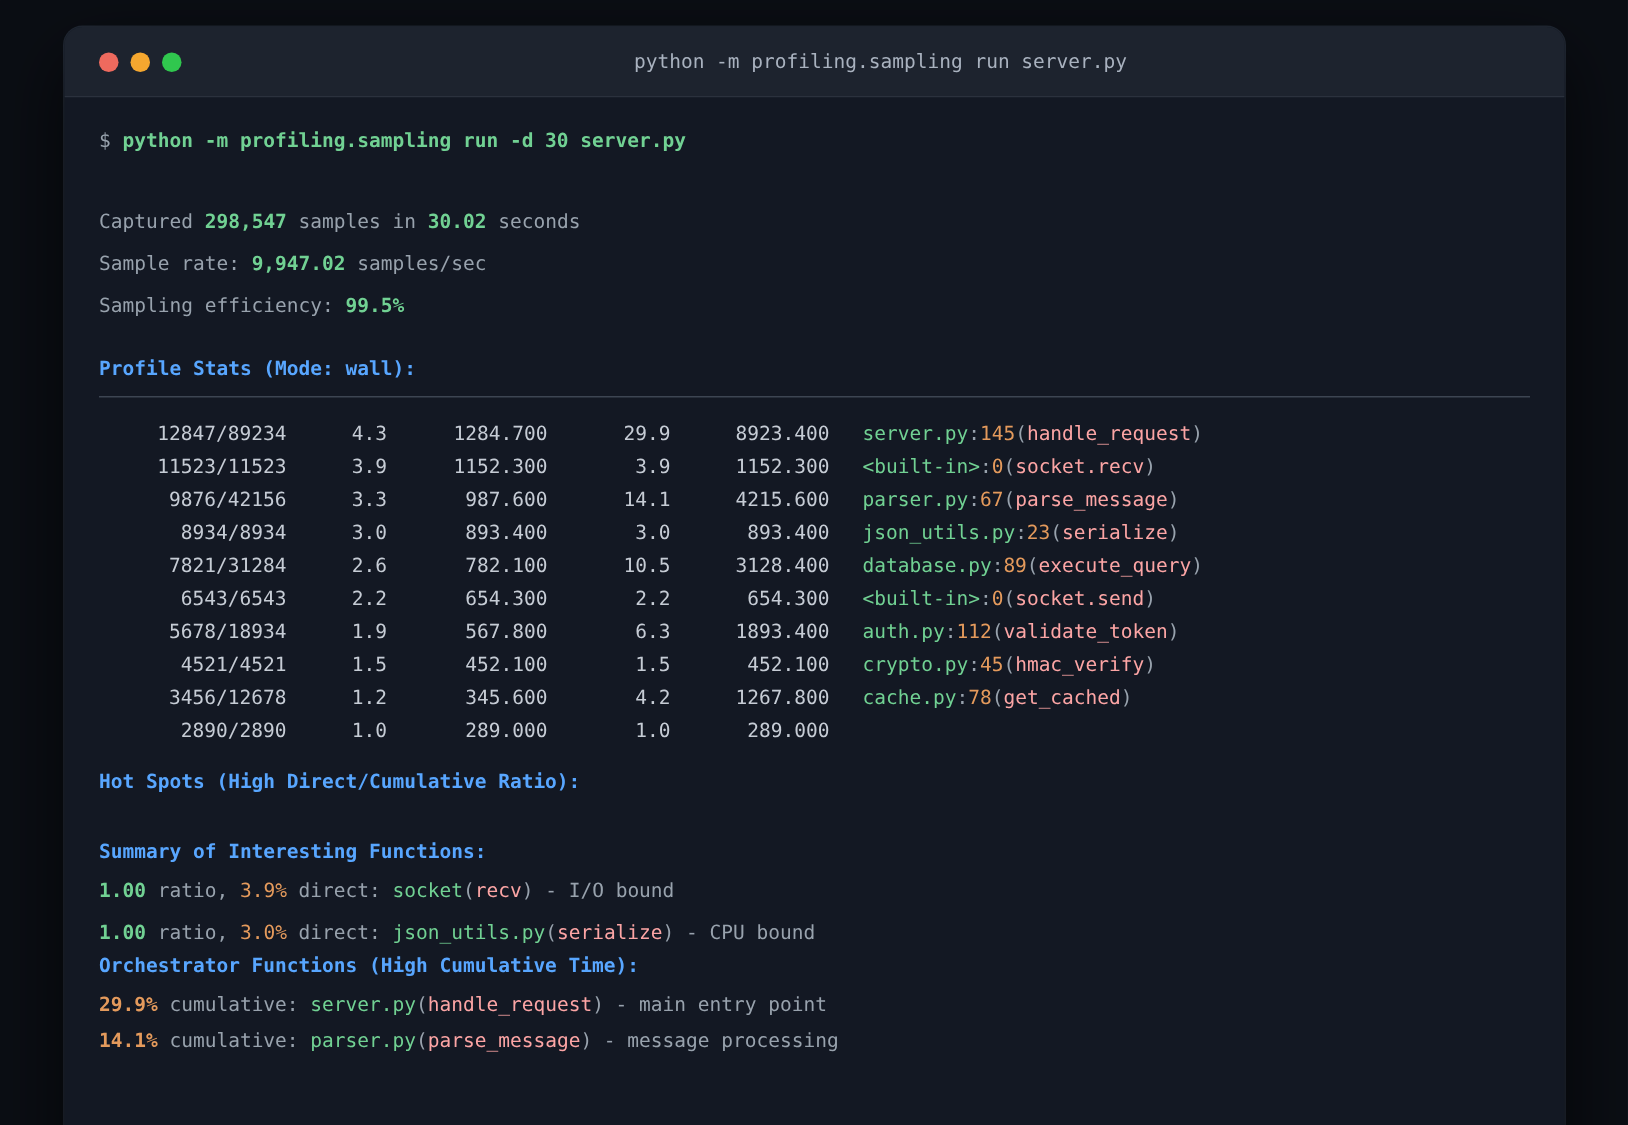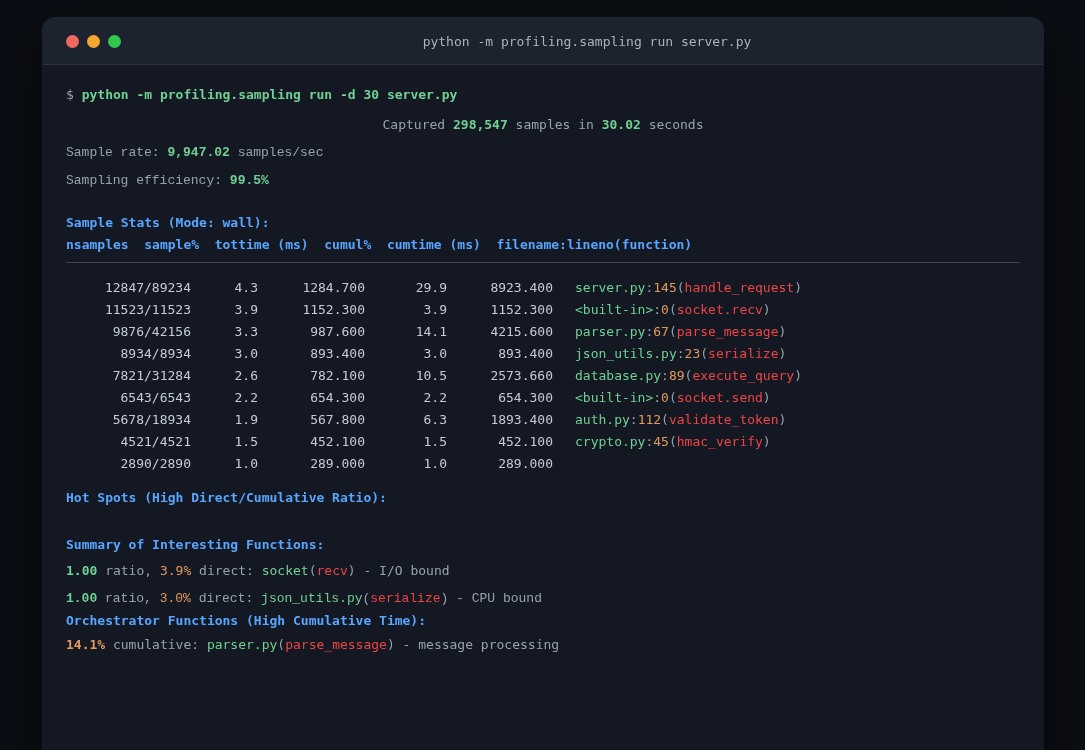"Captured 298,547 samples in 30.02" .mt16 { margin-top: 8px -> 32px; text-align: center -> none }
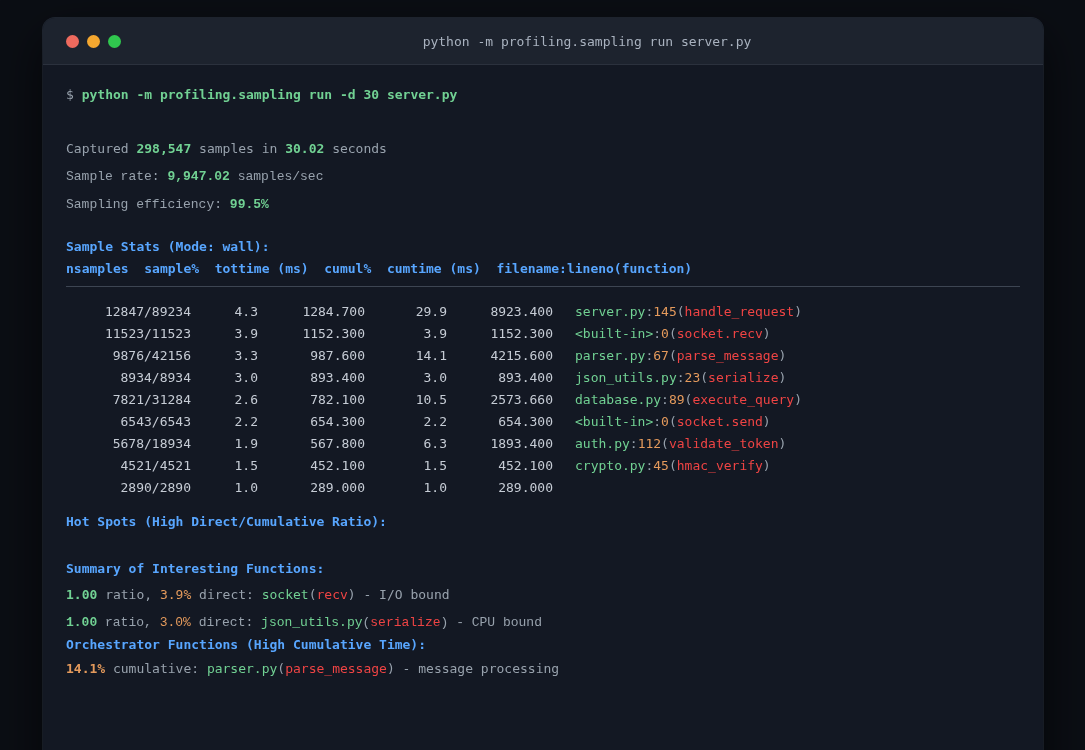"Sample rate: 9,947.02 samples/sec" .mt6 { font-family: Liberation Mono, monospace -> none }
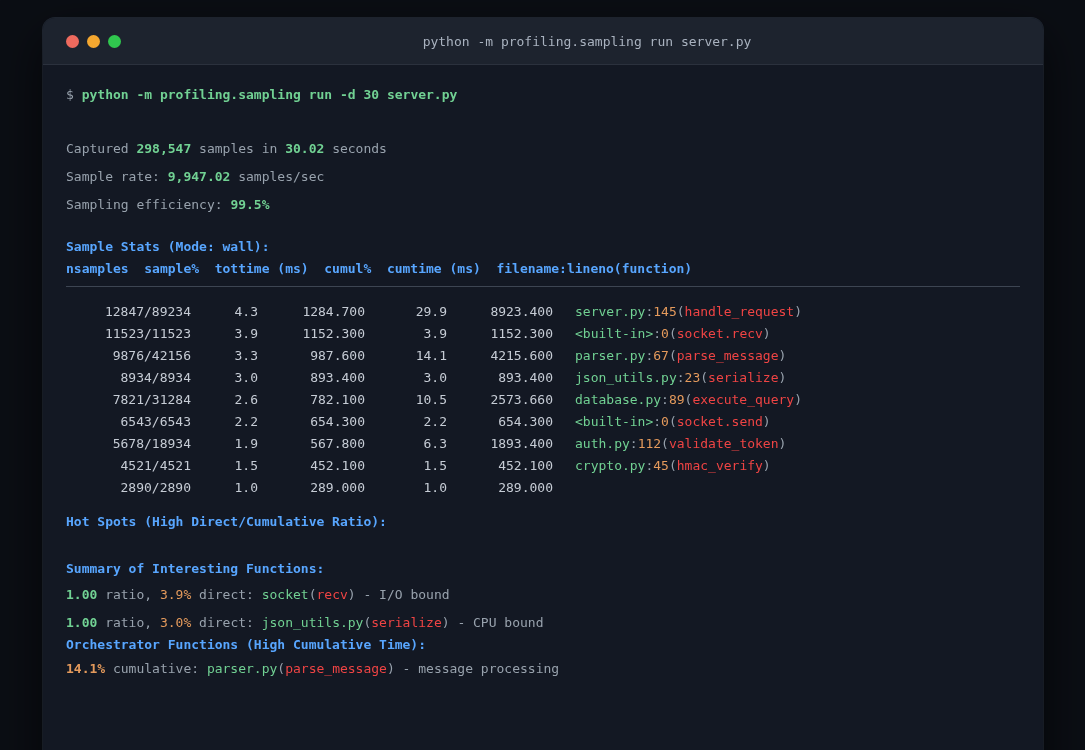"Sample Stats (Mode: wall):" span.bl { text: Sample -> Profile }
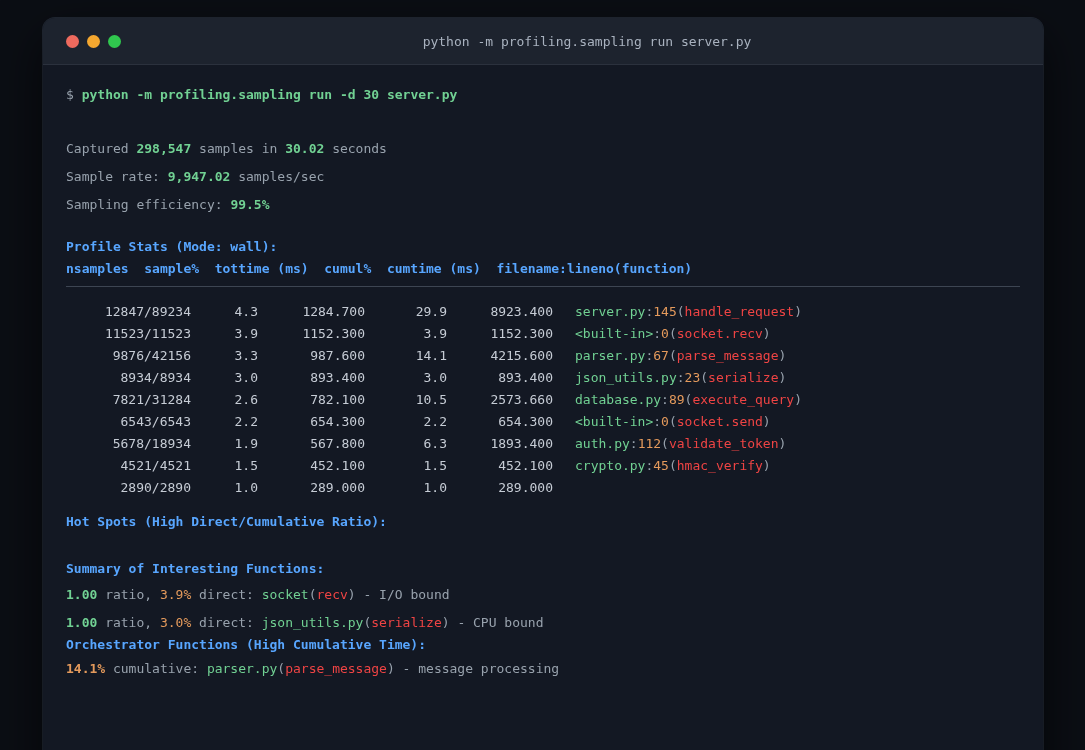"nsamples sample% tottime (ms) cumul%" div.line { html: <div><span>nsamples sample% tottime (ms) cumul% cumtime (ms) filename:lineno(function)</span></div> -> none }
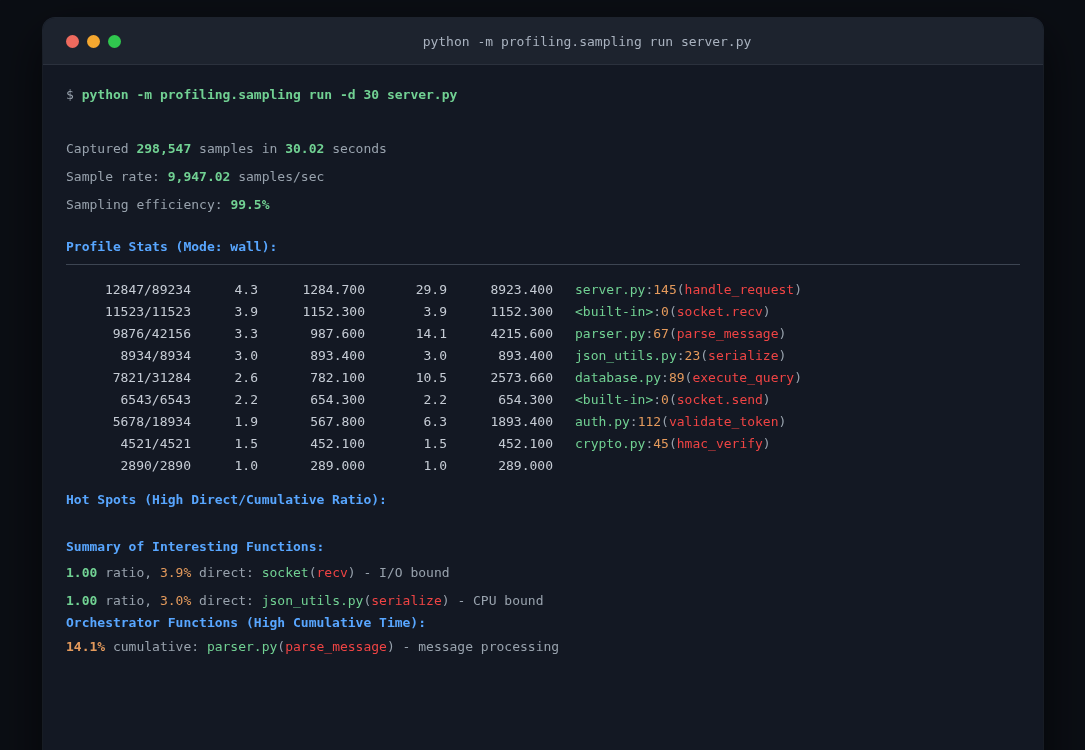"handle_request" .lb { color: #ef4444 -> #fca5a5 }
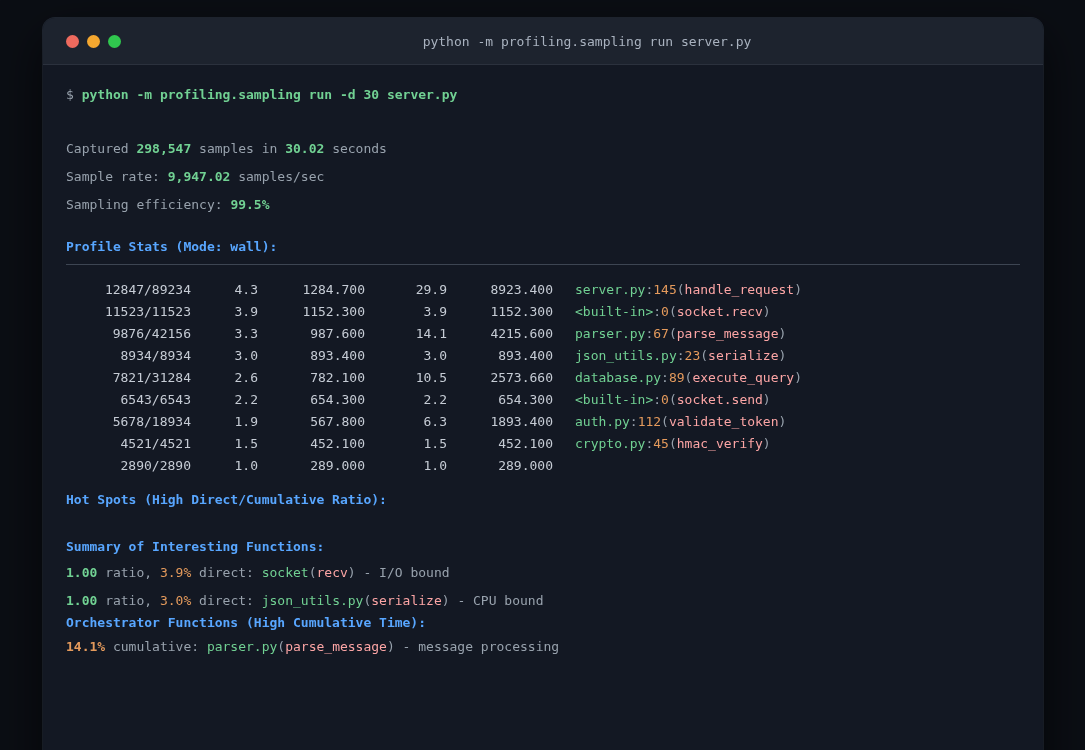"2573.660" span.c { text: 2573.660 -> 3128.400 }
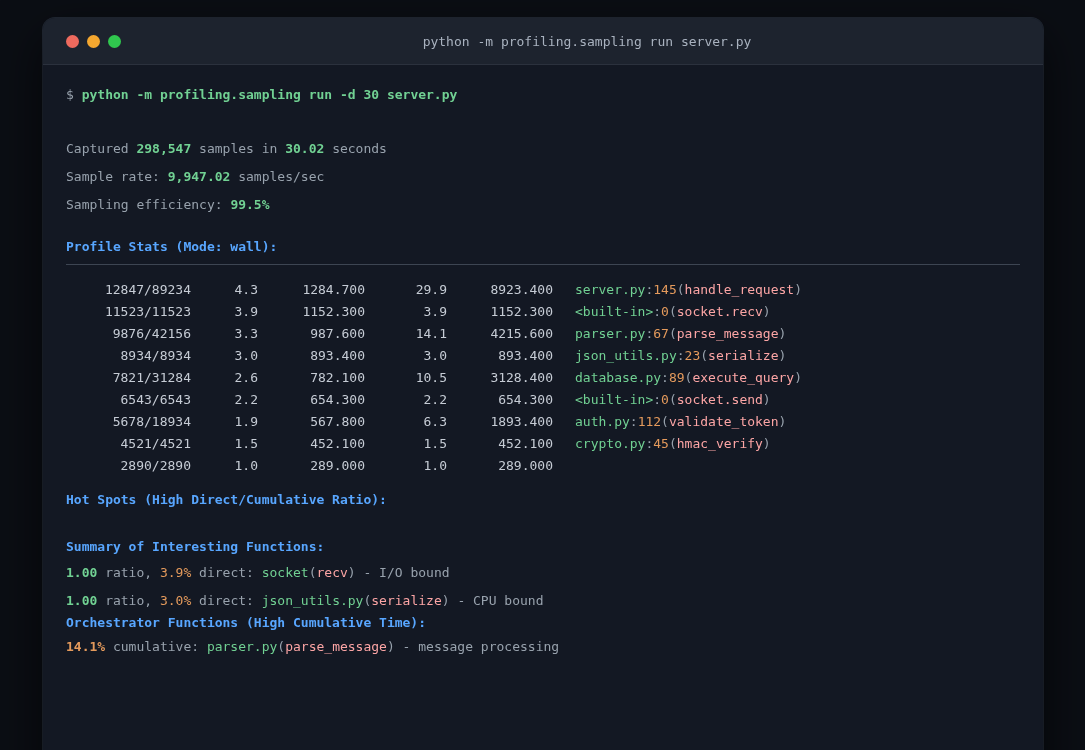"3456/12678" div.trow { html: none -> <div> <span>3456/12678</span> <span>1.2</span> <span>345.600</span> <span>4.2</span> <span>1267.800</span> <span><span>cache.py</span><span>:</span><span>78</span><span>(</span><span>get_cached</span><span>)</span></span> </div> }
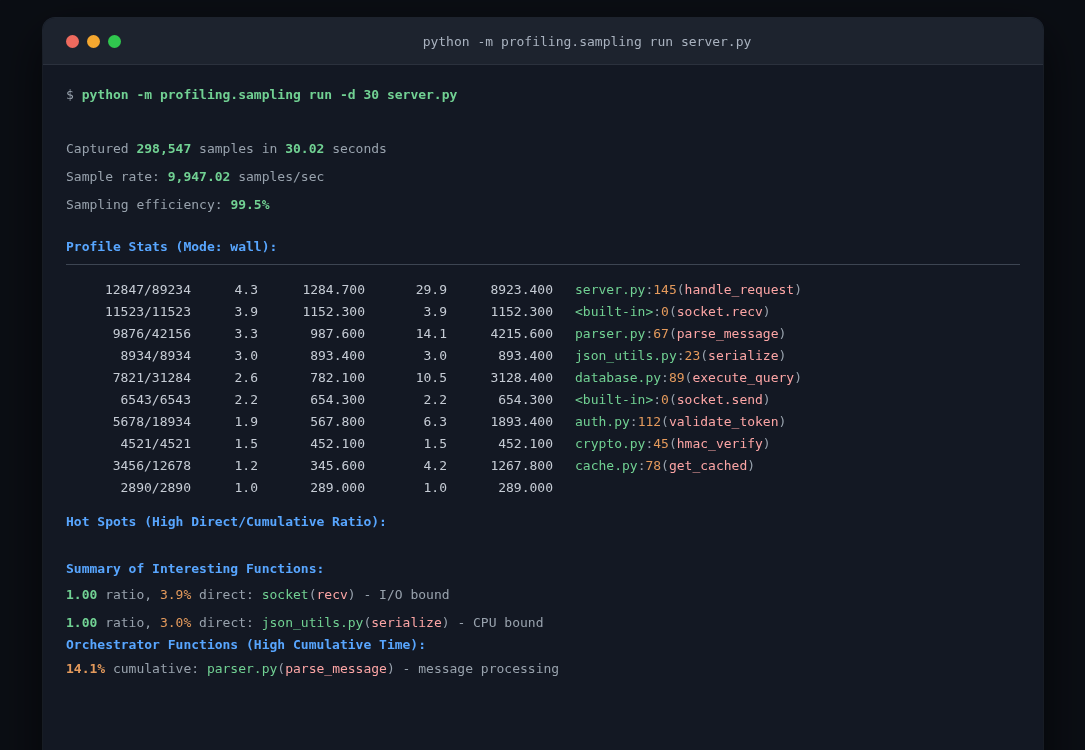"29.9% cumulative:" div.line { html: none -> <div><span>29.9%</span><span> cumulative: </span><span>server.py</span><span>(</span><span>handle_request</span><span>)</span><span> - main entry point</span></div> }
